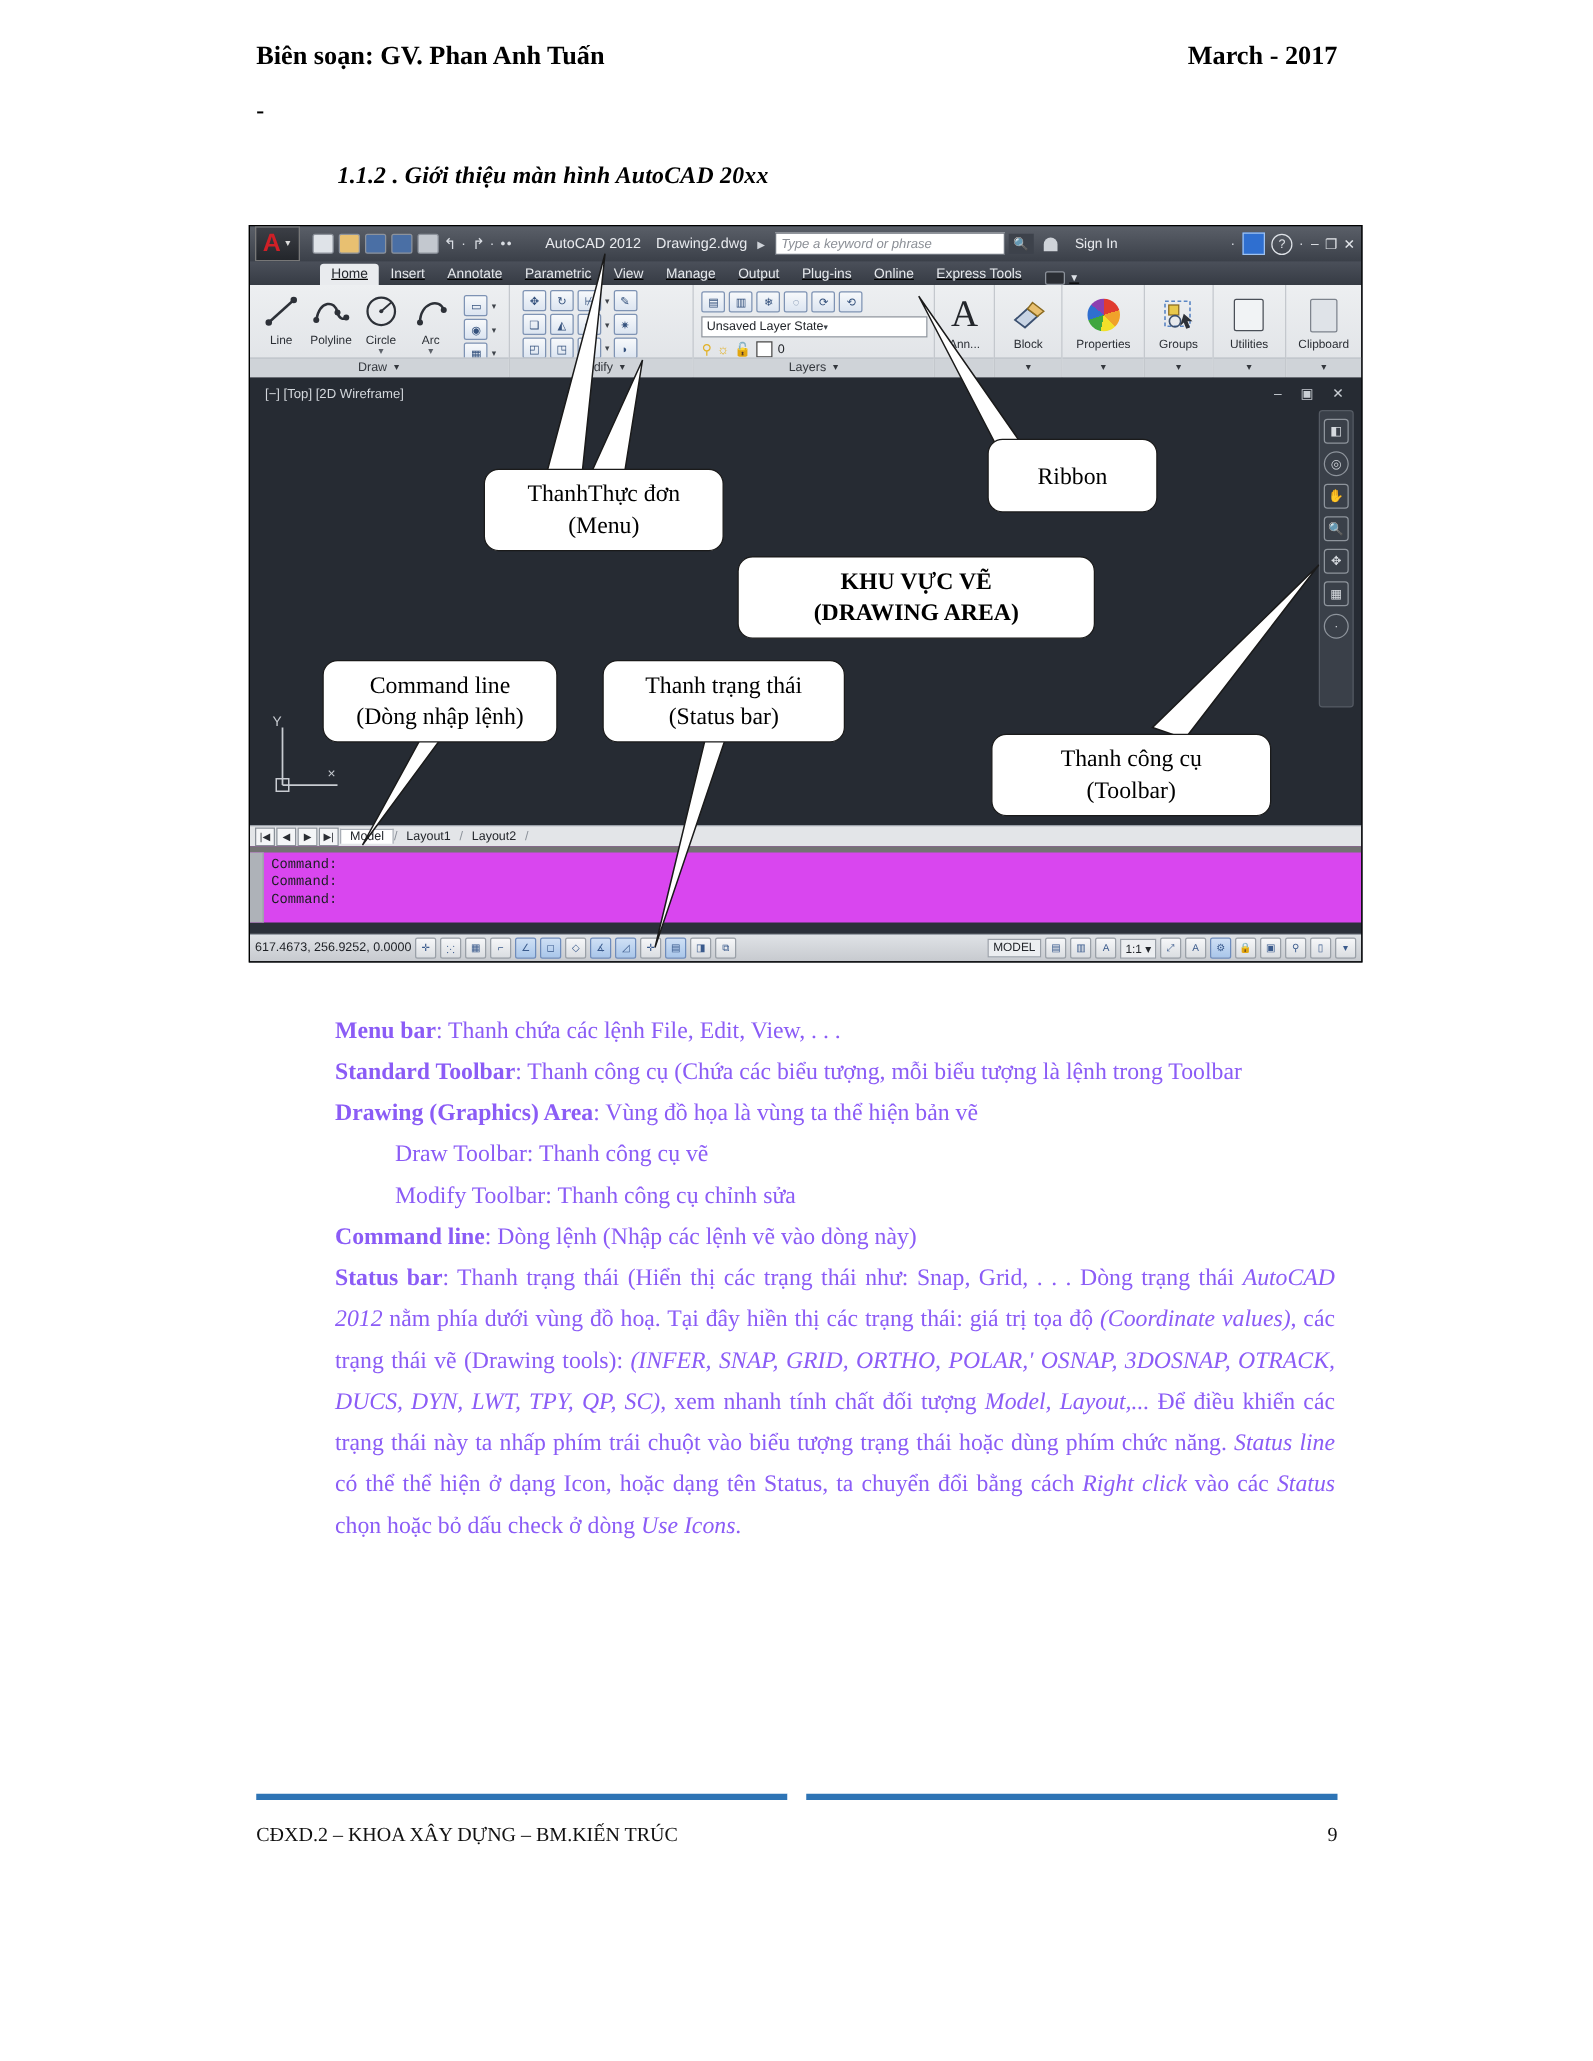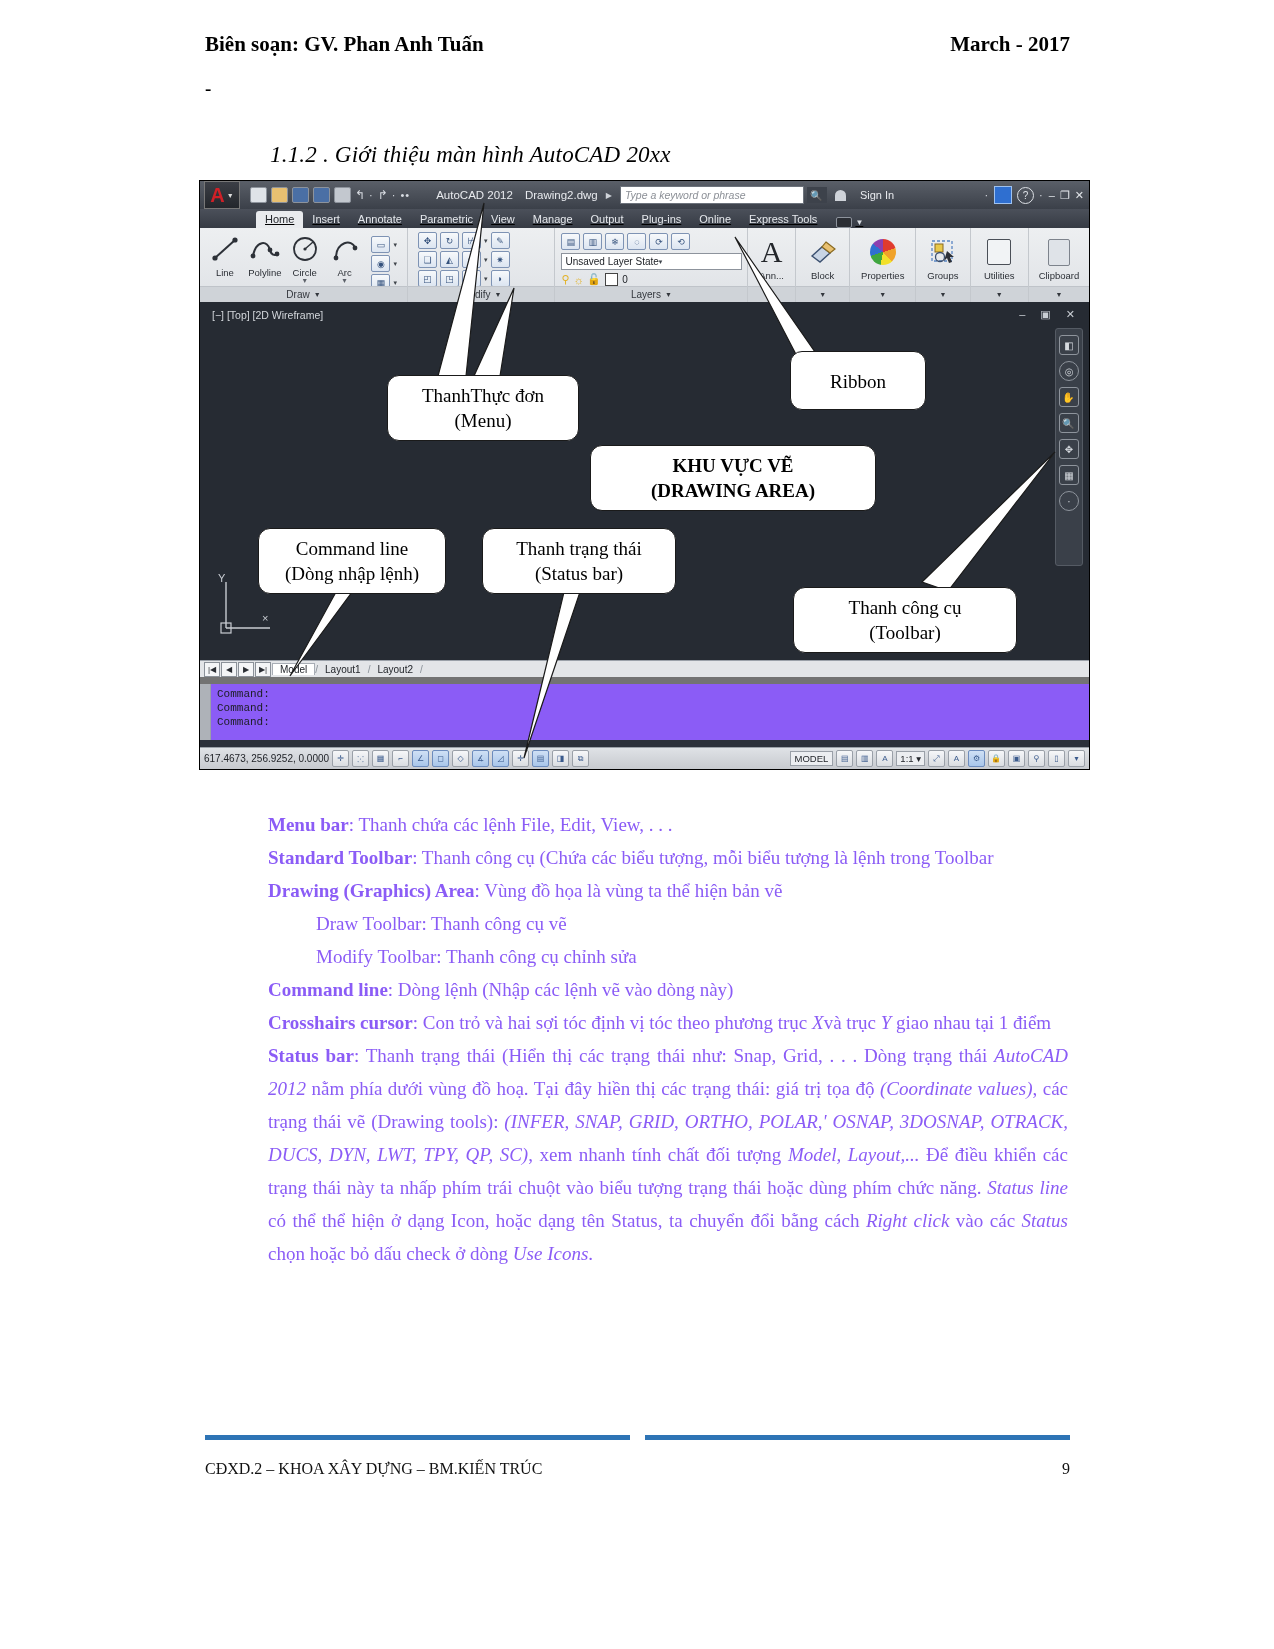"1.1.2 . Giới thiệu màn" .section-heading { font-size: 23px -> 19px; font-weight: normal -> bold; top: 142px -> 130px }
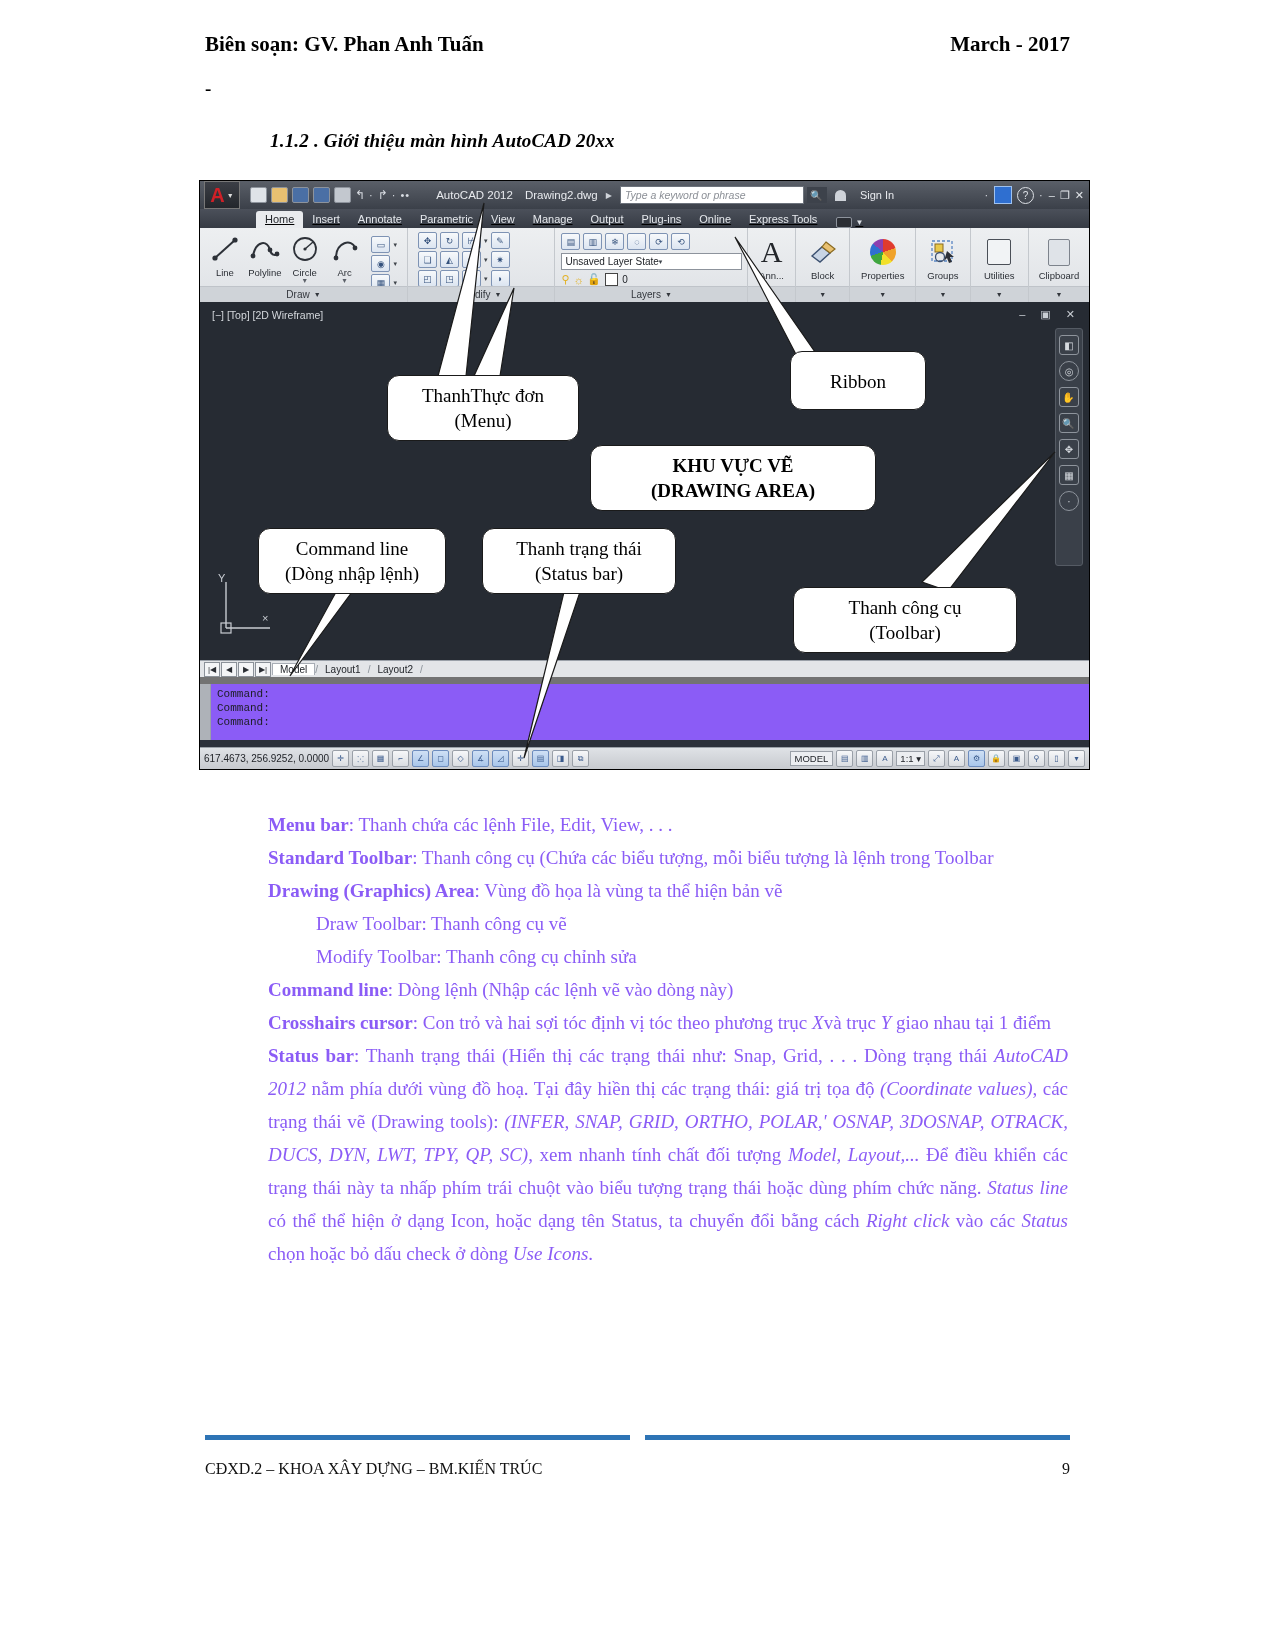"Command:" .cad-cmd { background: #8b5cf6 -> #d946ef; border-top: 7px solid #737373 -> 5px solid #737373 }
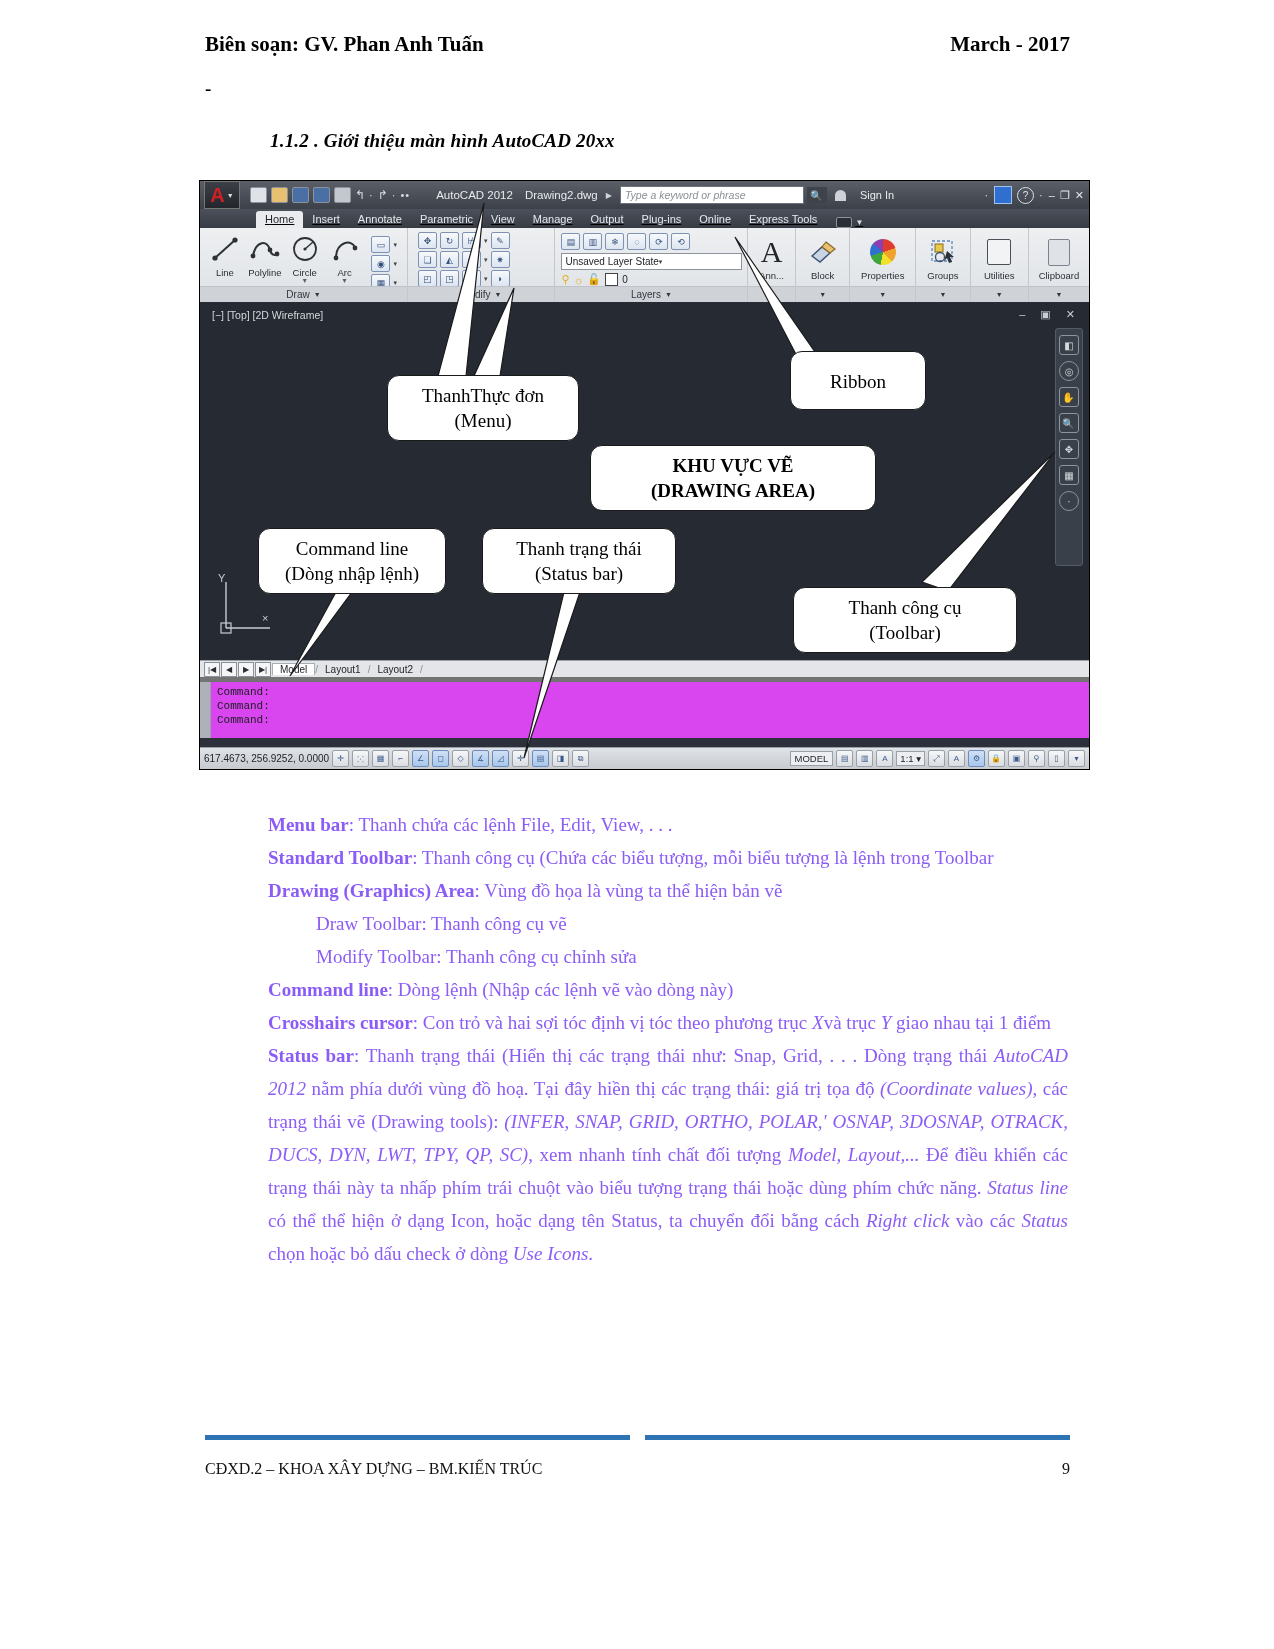"Crosshairs cursor: Con trỏ và" p { html: <p> <span>Crosshairs cursor</span><span>: Con trỏ và hai sợi tóc định vị tóc theo phương trục </span><span>X</span><span>và trục </span><span>Y</span><span> giao nhau tại 1 điểm</span> </p> -> none }
